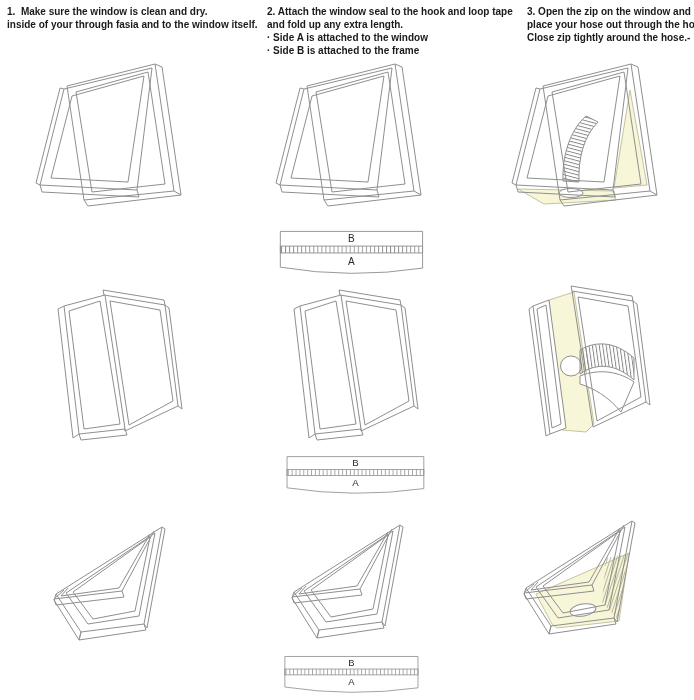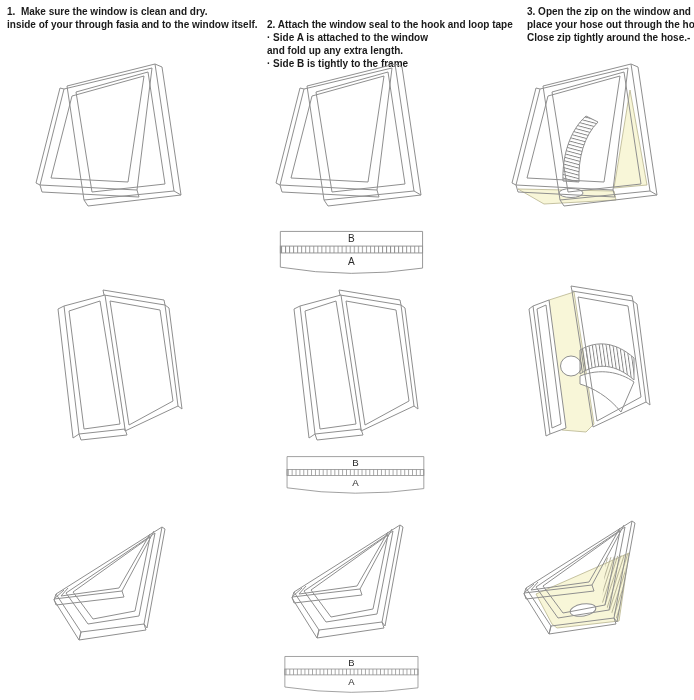"2. Attach the window seal" div.instr { top: 18px -> 5px }
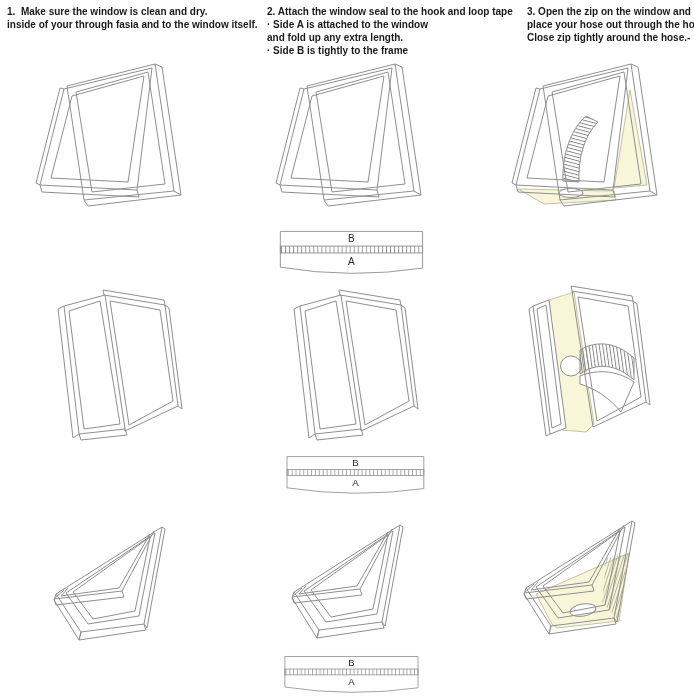"· Side A is attached" div.line { order: before "and fold up any extra" -> after "and fold up any extra" }
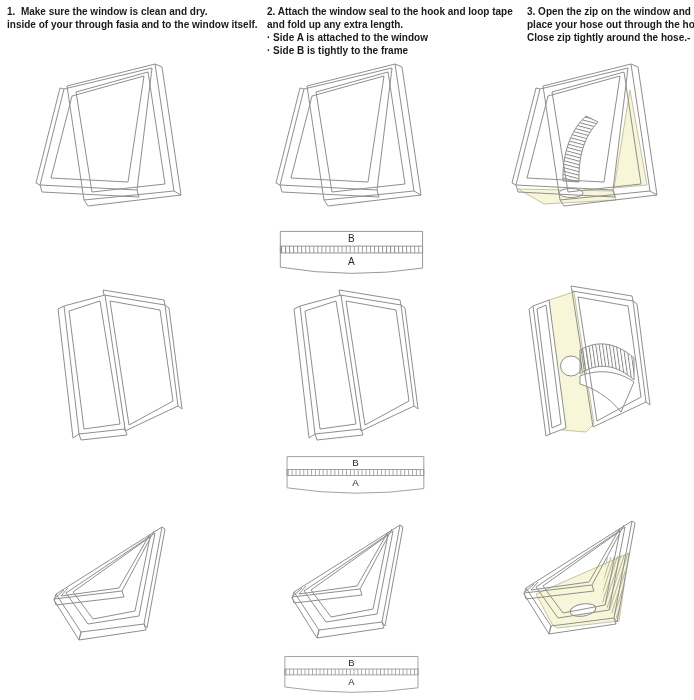"· Side B is tightly" div.line { text: tightly -> attached }
